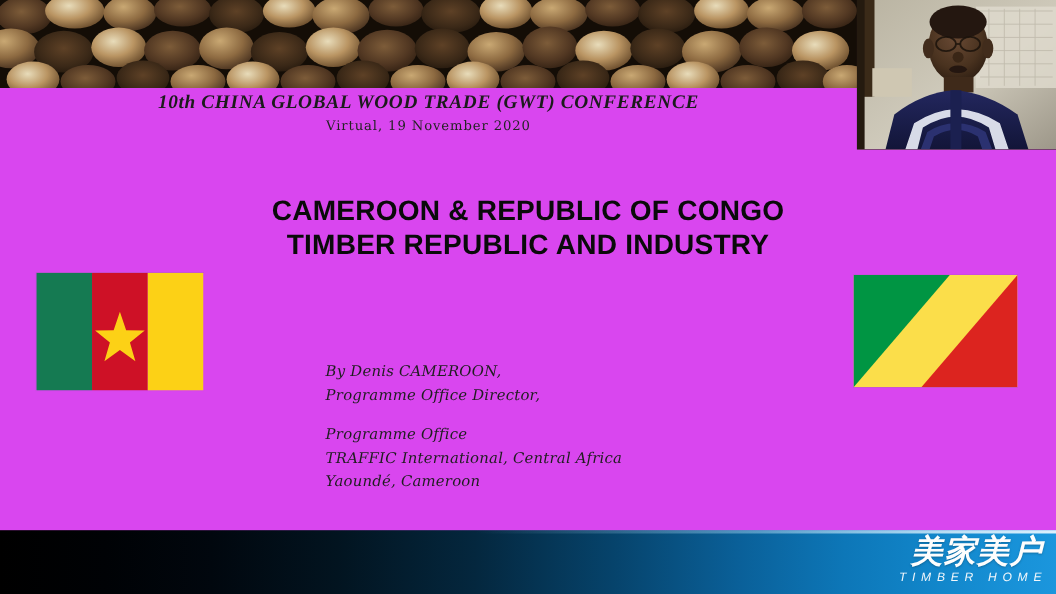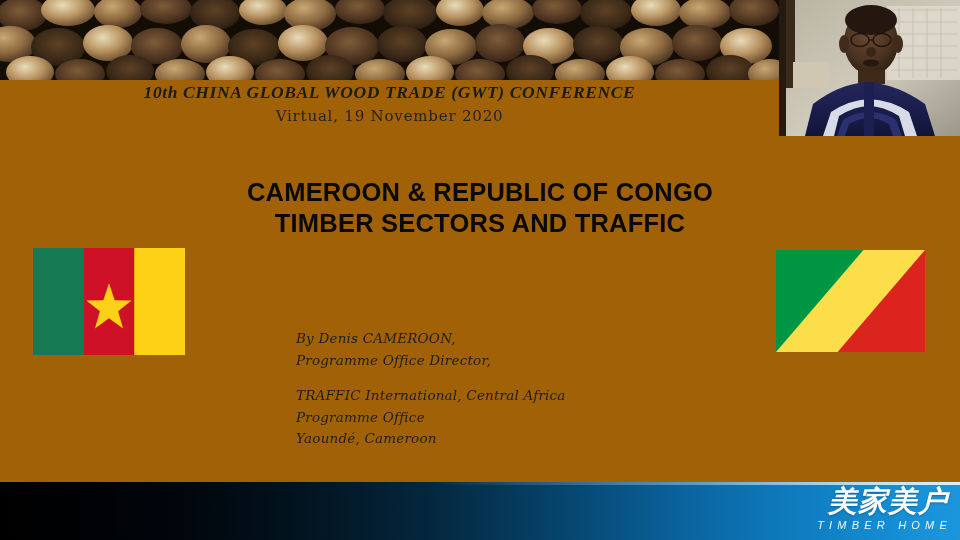"10th CHINA GLOBAL WOOD TRADE" #slide { background: #a16207 -> #d946ef }
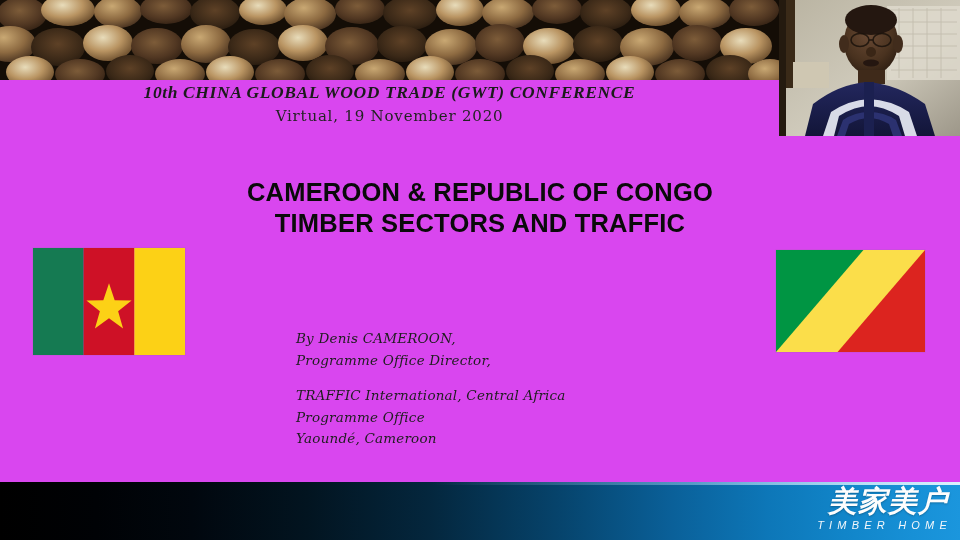"Virtual, 19 November 2020" #conference-subtitle { font-size: 15px -> 12px }
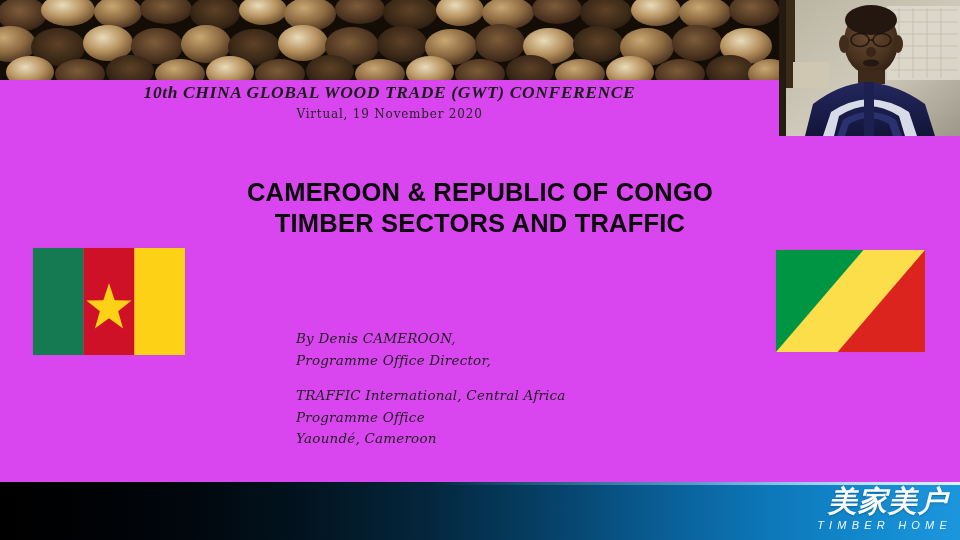"TIMBER SECTORS AND TRAFFIC" div.title-line-3 { text: SECTORS AND TRAFFIC -> REPUBLIC AND INDUSTRY }
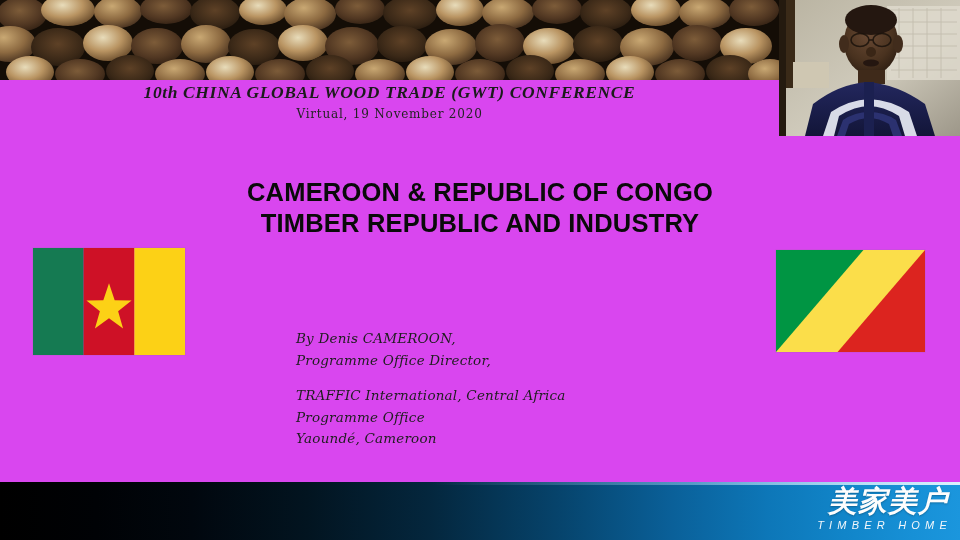"TRAFFIC International, Central Africa" div { order: before "Programme Office" -> after "Programme Office" }
